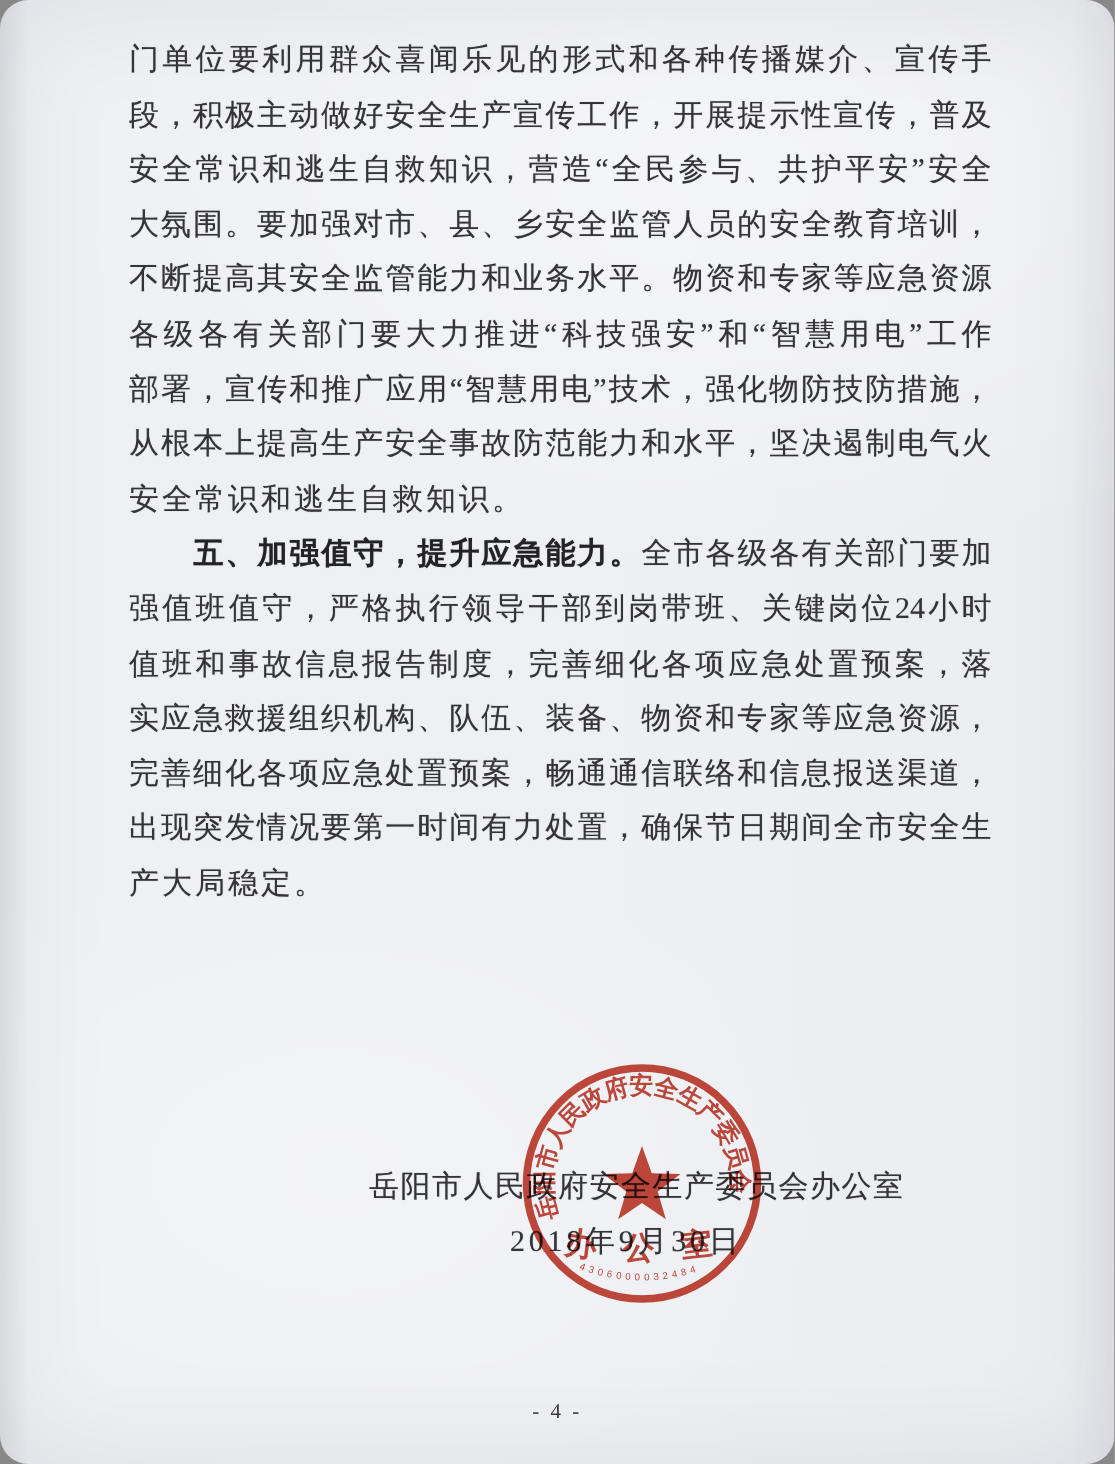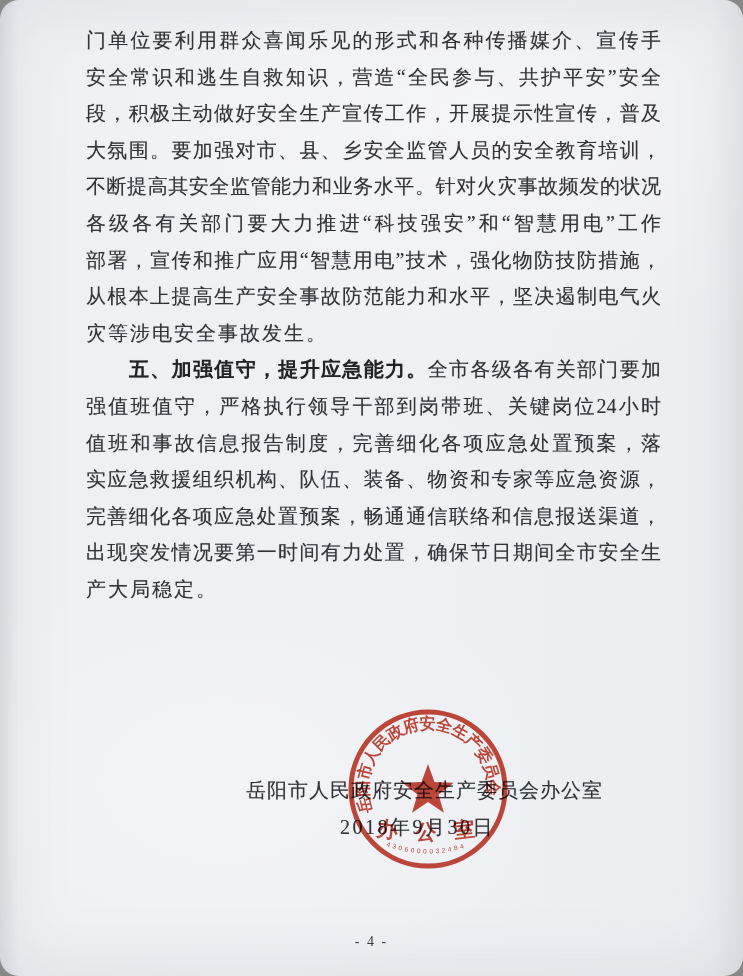"安全常识和逃生自救知识，营造“全民参与、共护平安”安全" div.doc-line { order: before "段，积极主动做好安全生产宣传工作，开展提示性宣传，普及" -> after "段，积极主动做好安全生产宣传工作，开展提示性宣传，普及" }
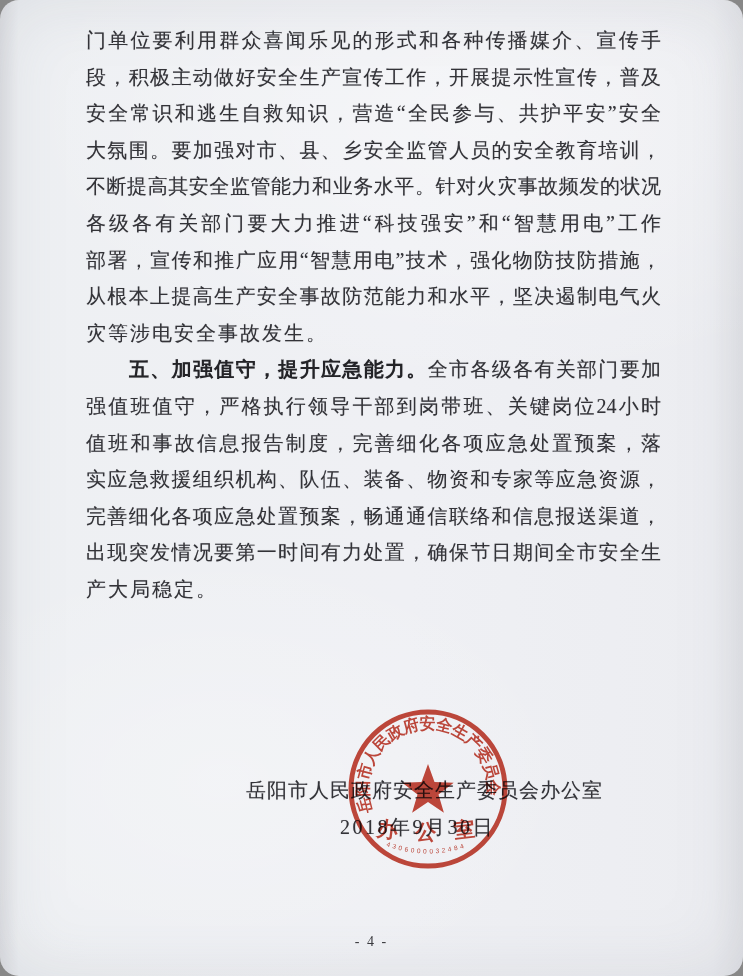"不断提高其安全监管能力和业务水平。针对火灾事故频发的状况" div.doc-line { text: 针对火灾事故频发的状况 -> 物资和专家等应急资源 }
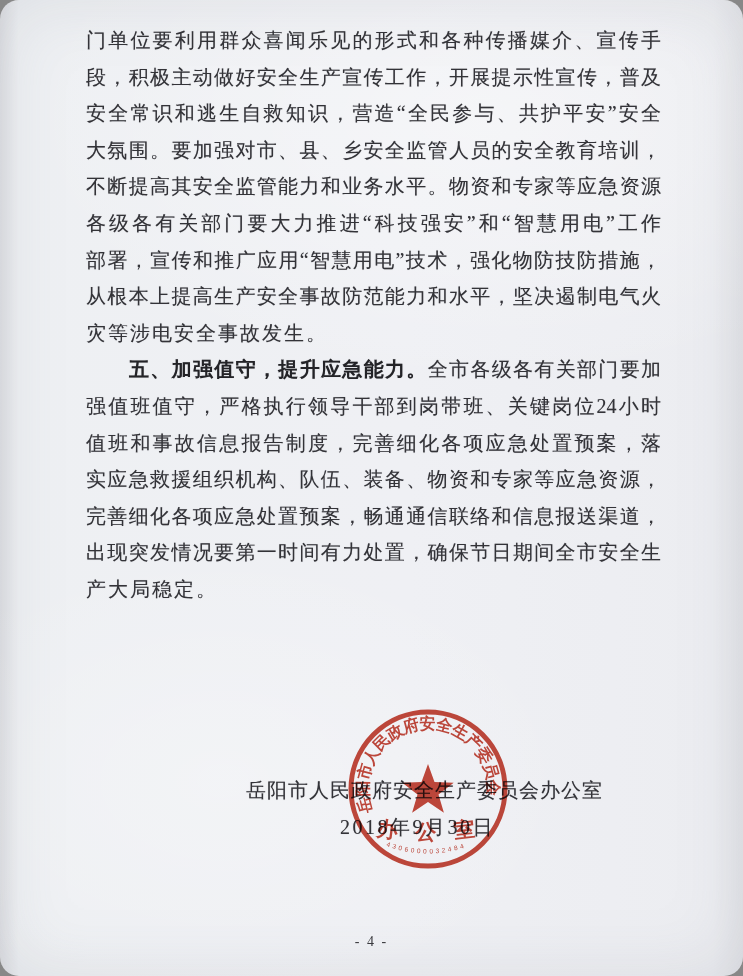"灾等涉电安全事故发生。" div.doc-line { text: 灾等涉电安全事故发生 -> 安全常识和逃生自救知识 }
